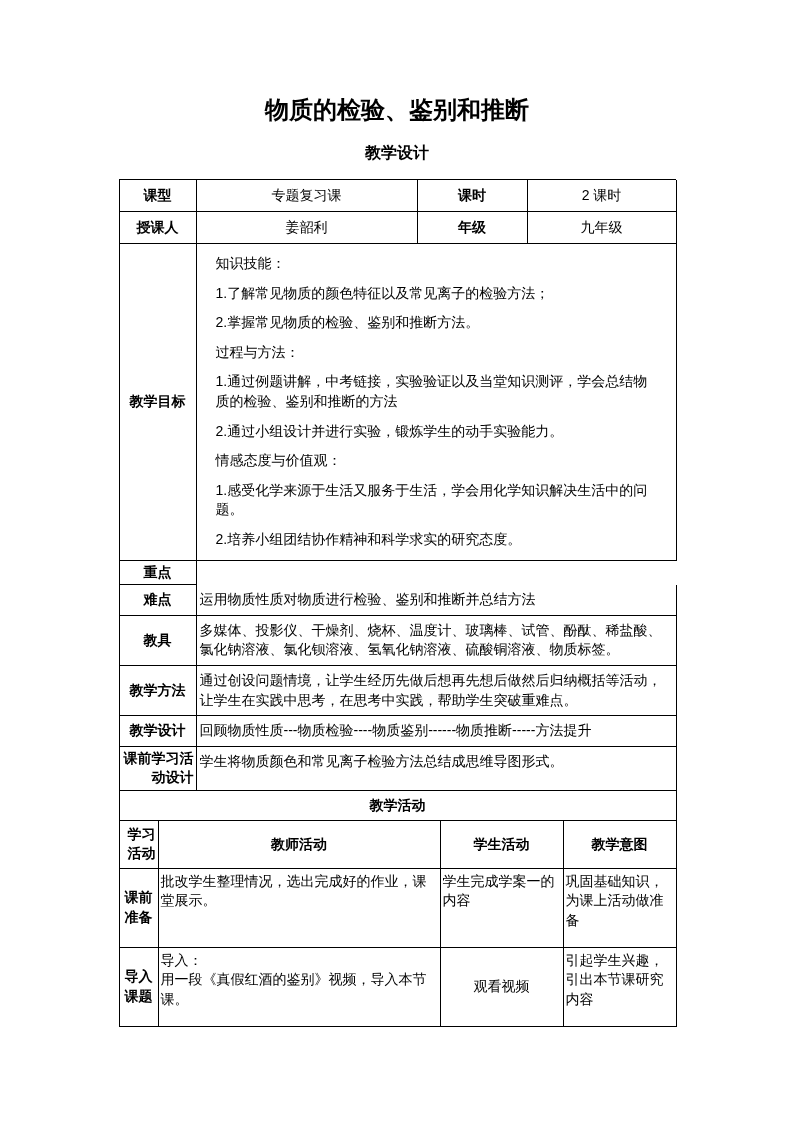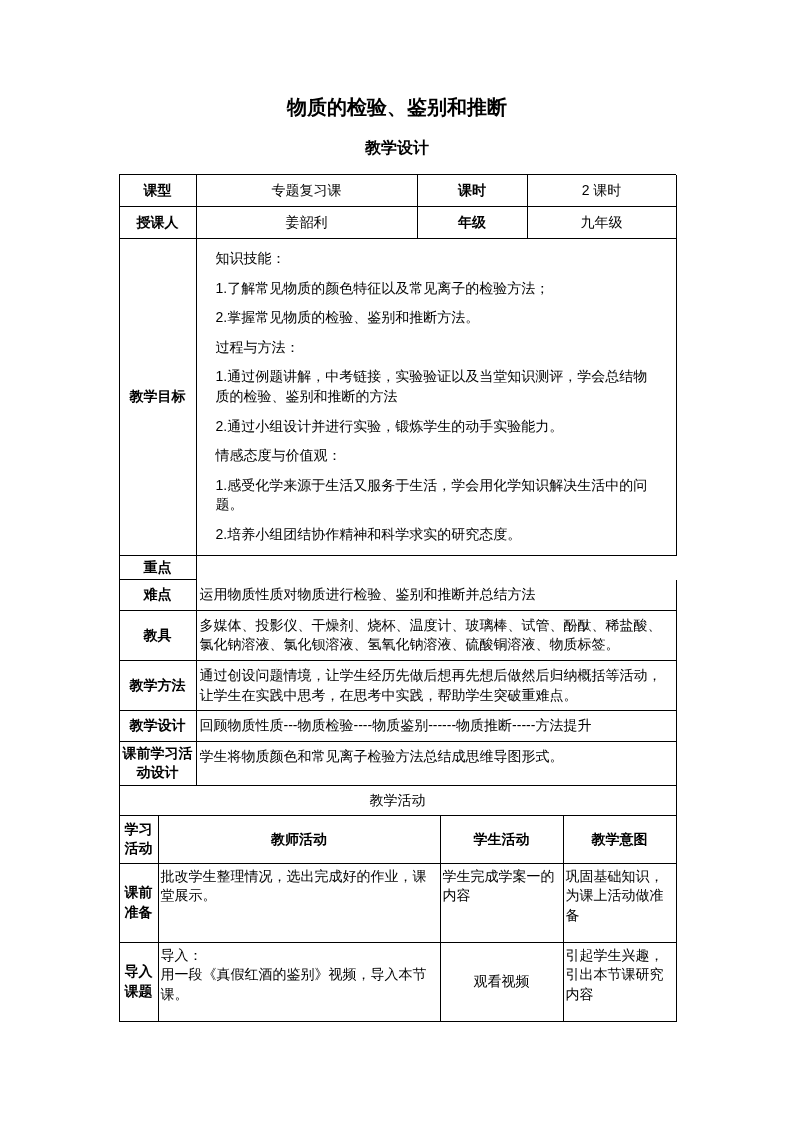"物质的检验、鉴别和推断" .title { font-size: 20px -> 24px }
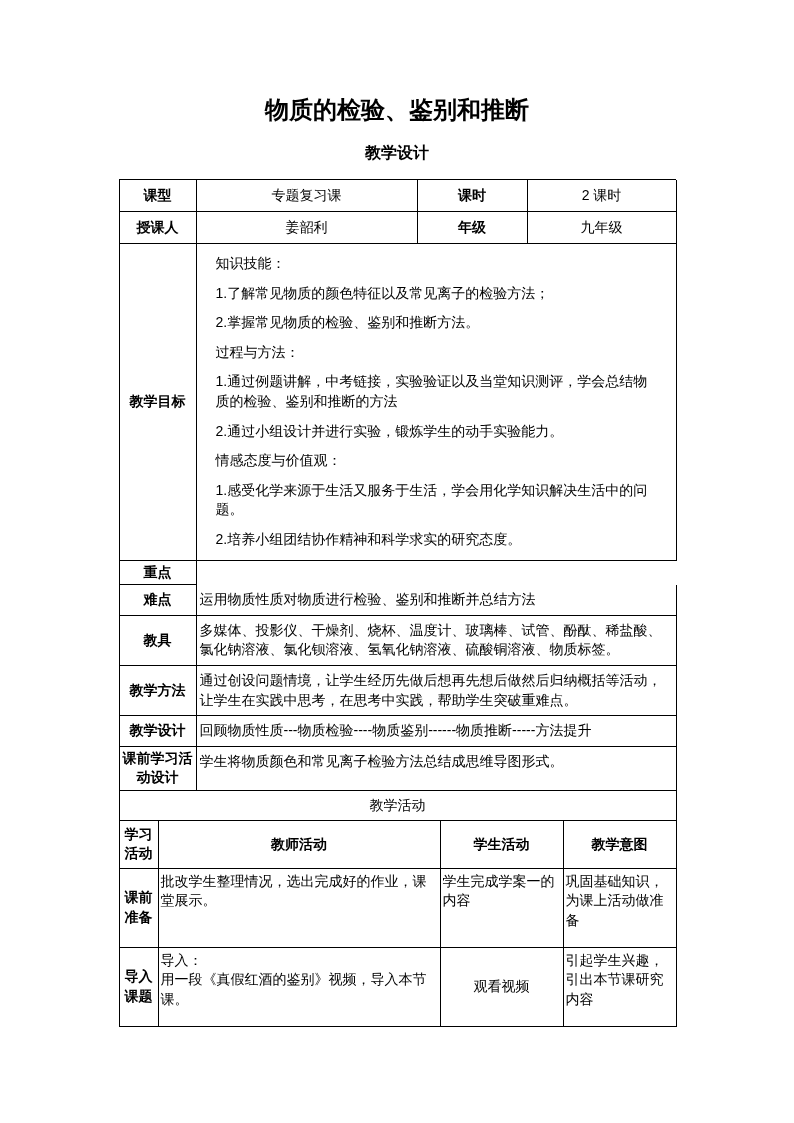"课型" .label-cell { text-align: center -> right }
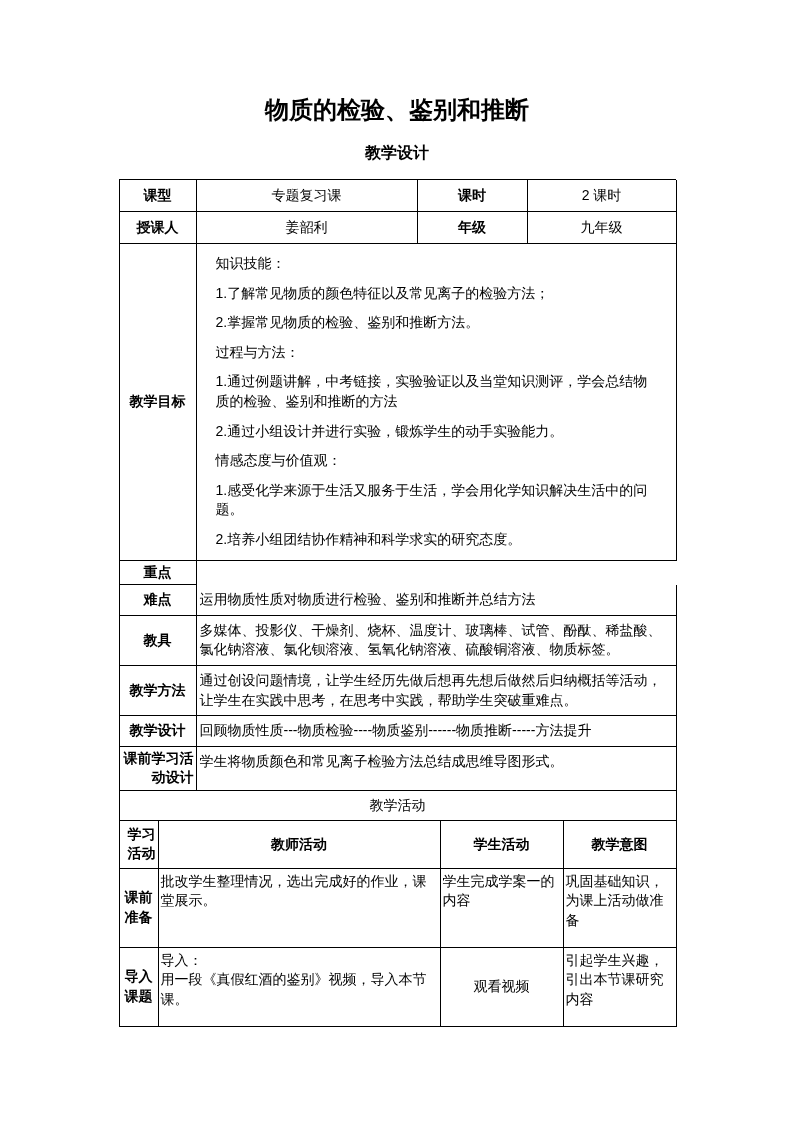"教学活动" .section-title-cell { font-weight: normal -> bold }
